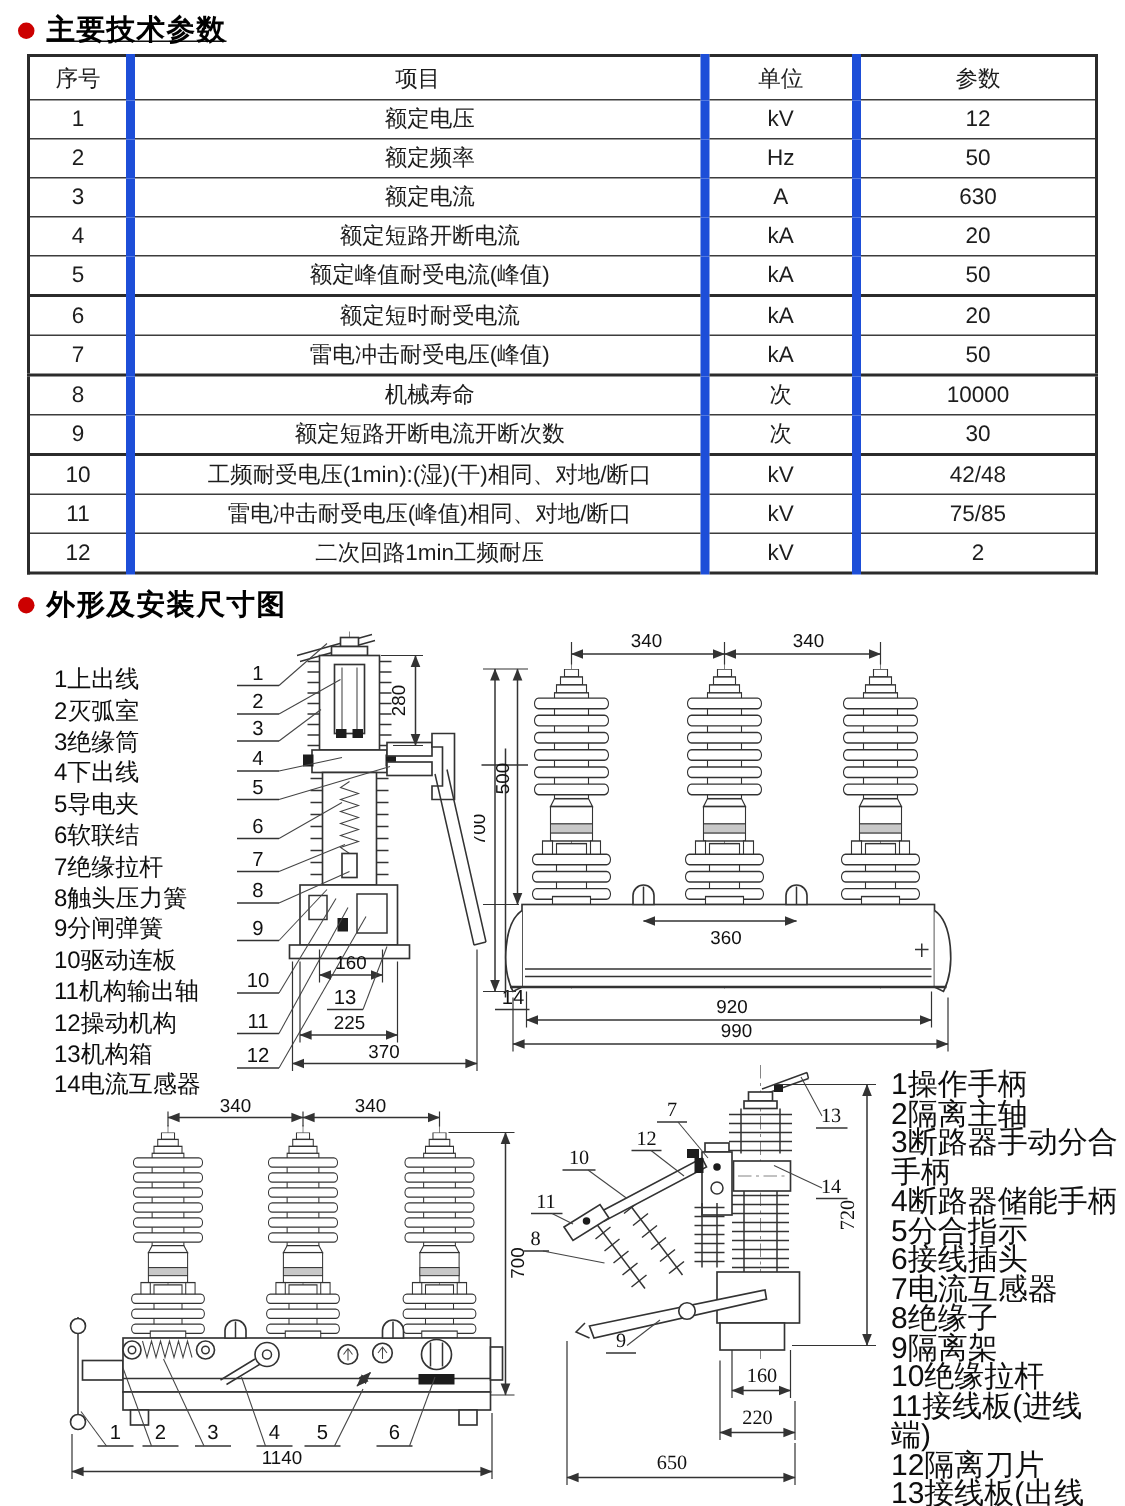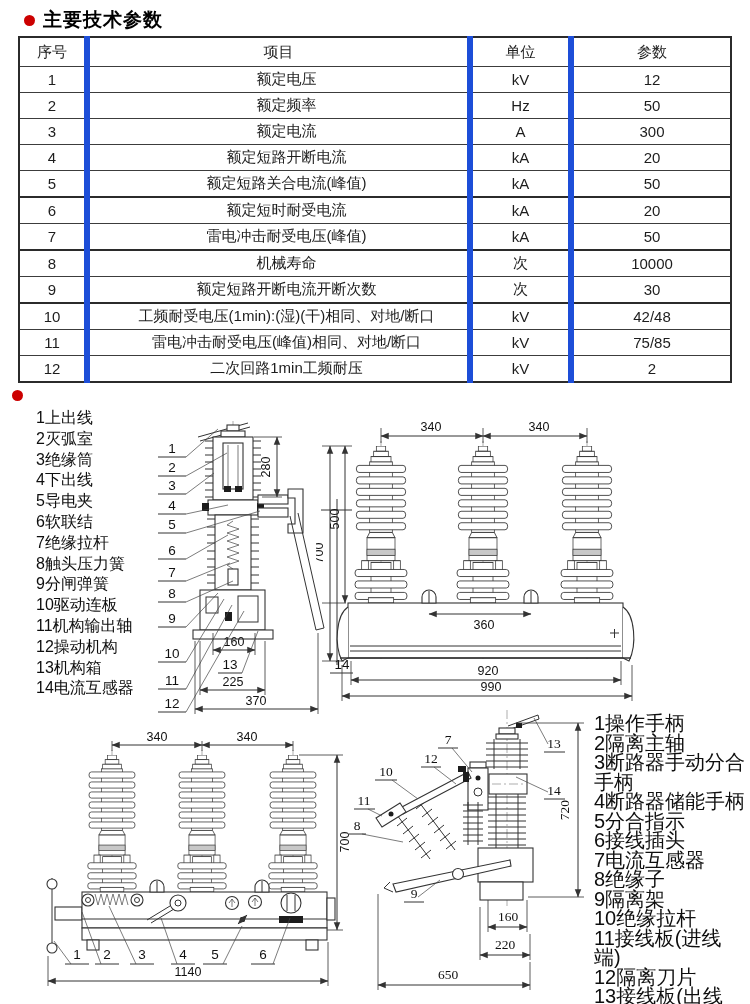"主要技术参数" div.abs { left: 24px -> 12px; text-decoration: none -> underline }
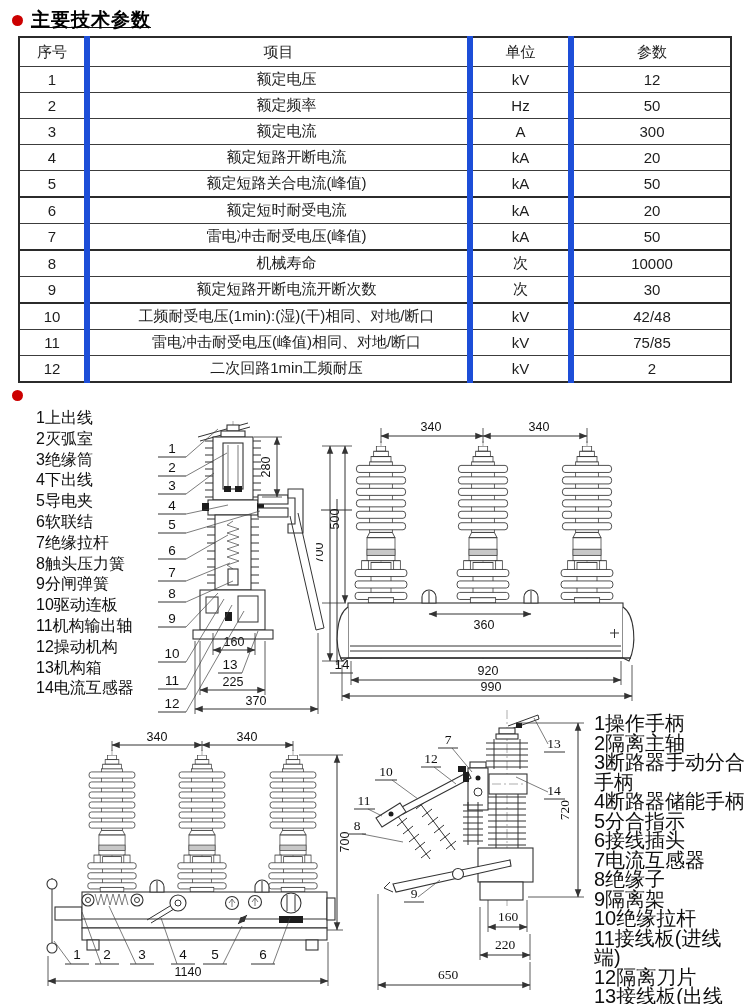"300" td { text: 300 -> 630 }
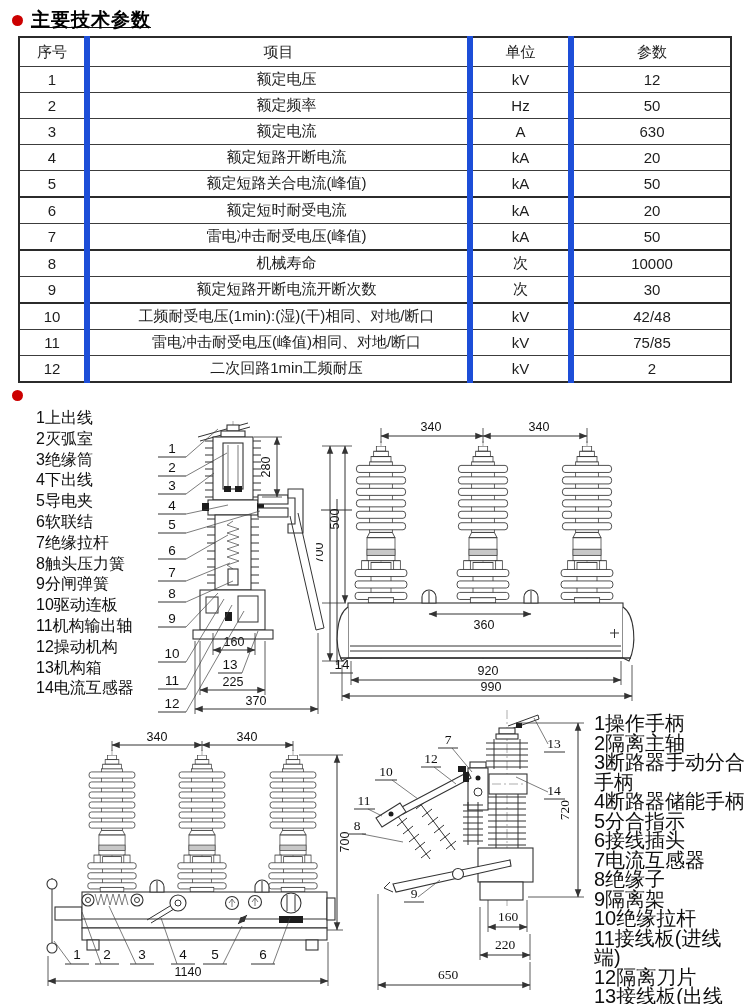"额定短路关合电流(峰值)" td.item { text: 短路关合 -> 峰值耐受 }
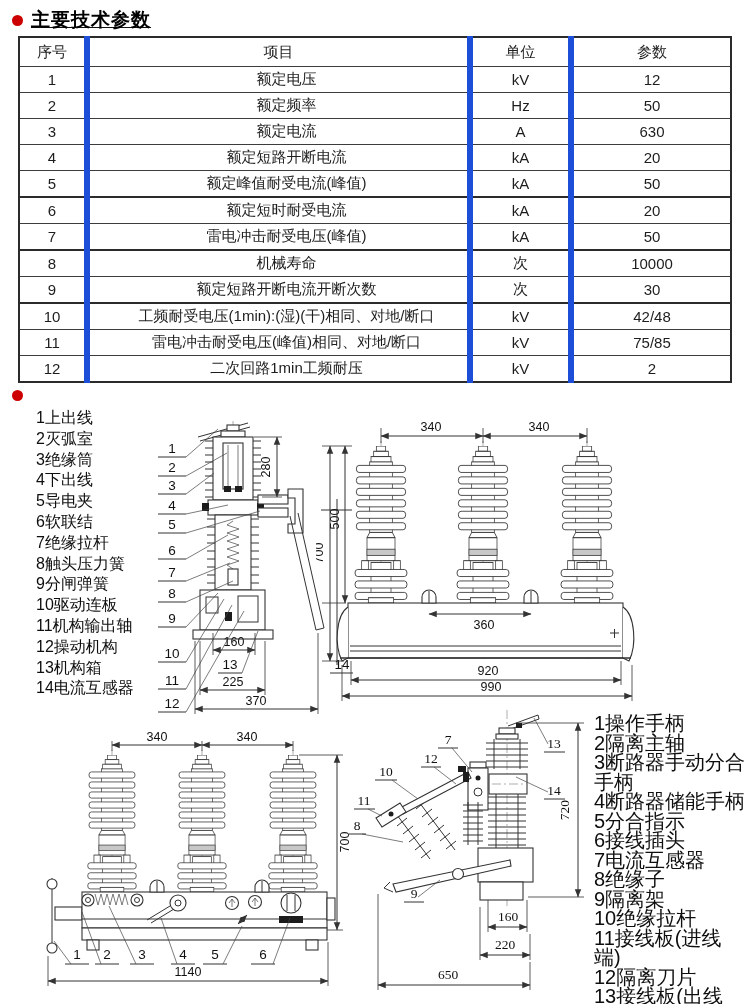"外形及安装尺寸图" span.ttl { html: none -> <span>外形及安装尺寸图</span> }
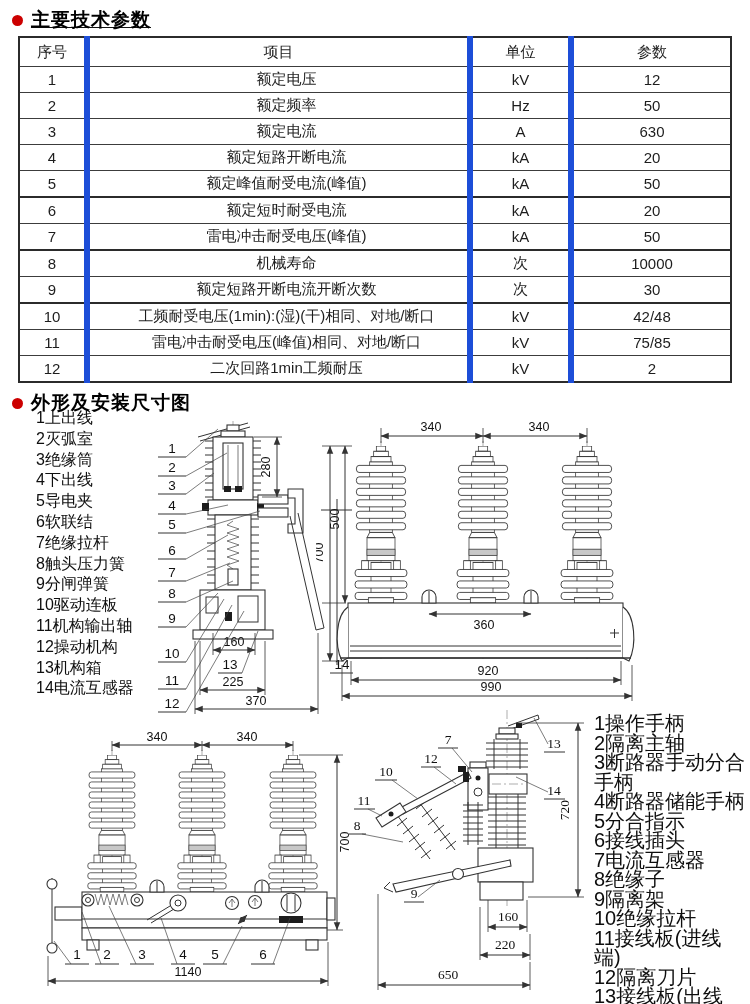"1上出线" div.abs { top: 408px -> 444px }
